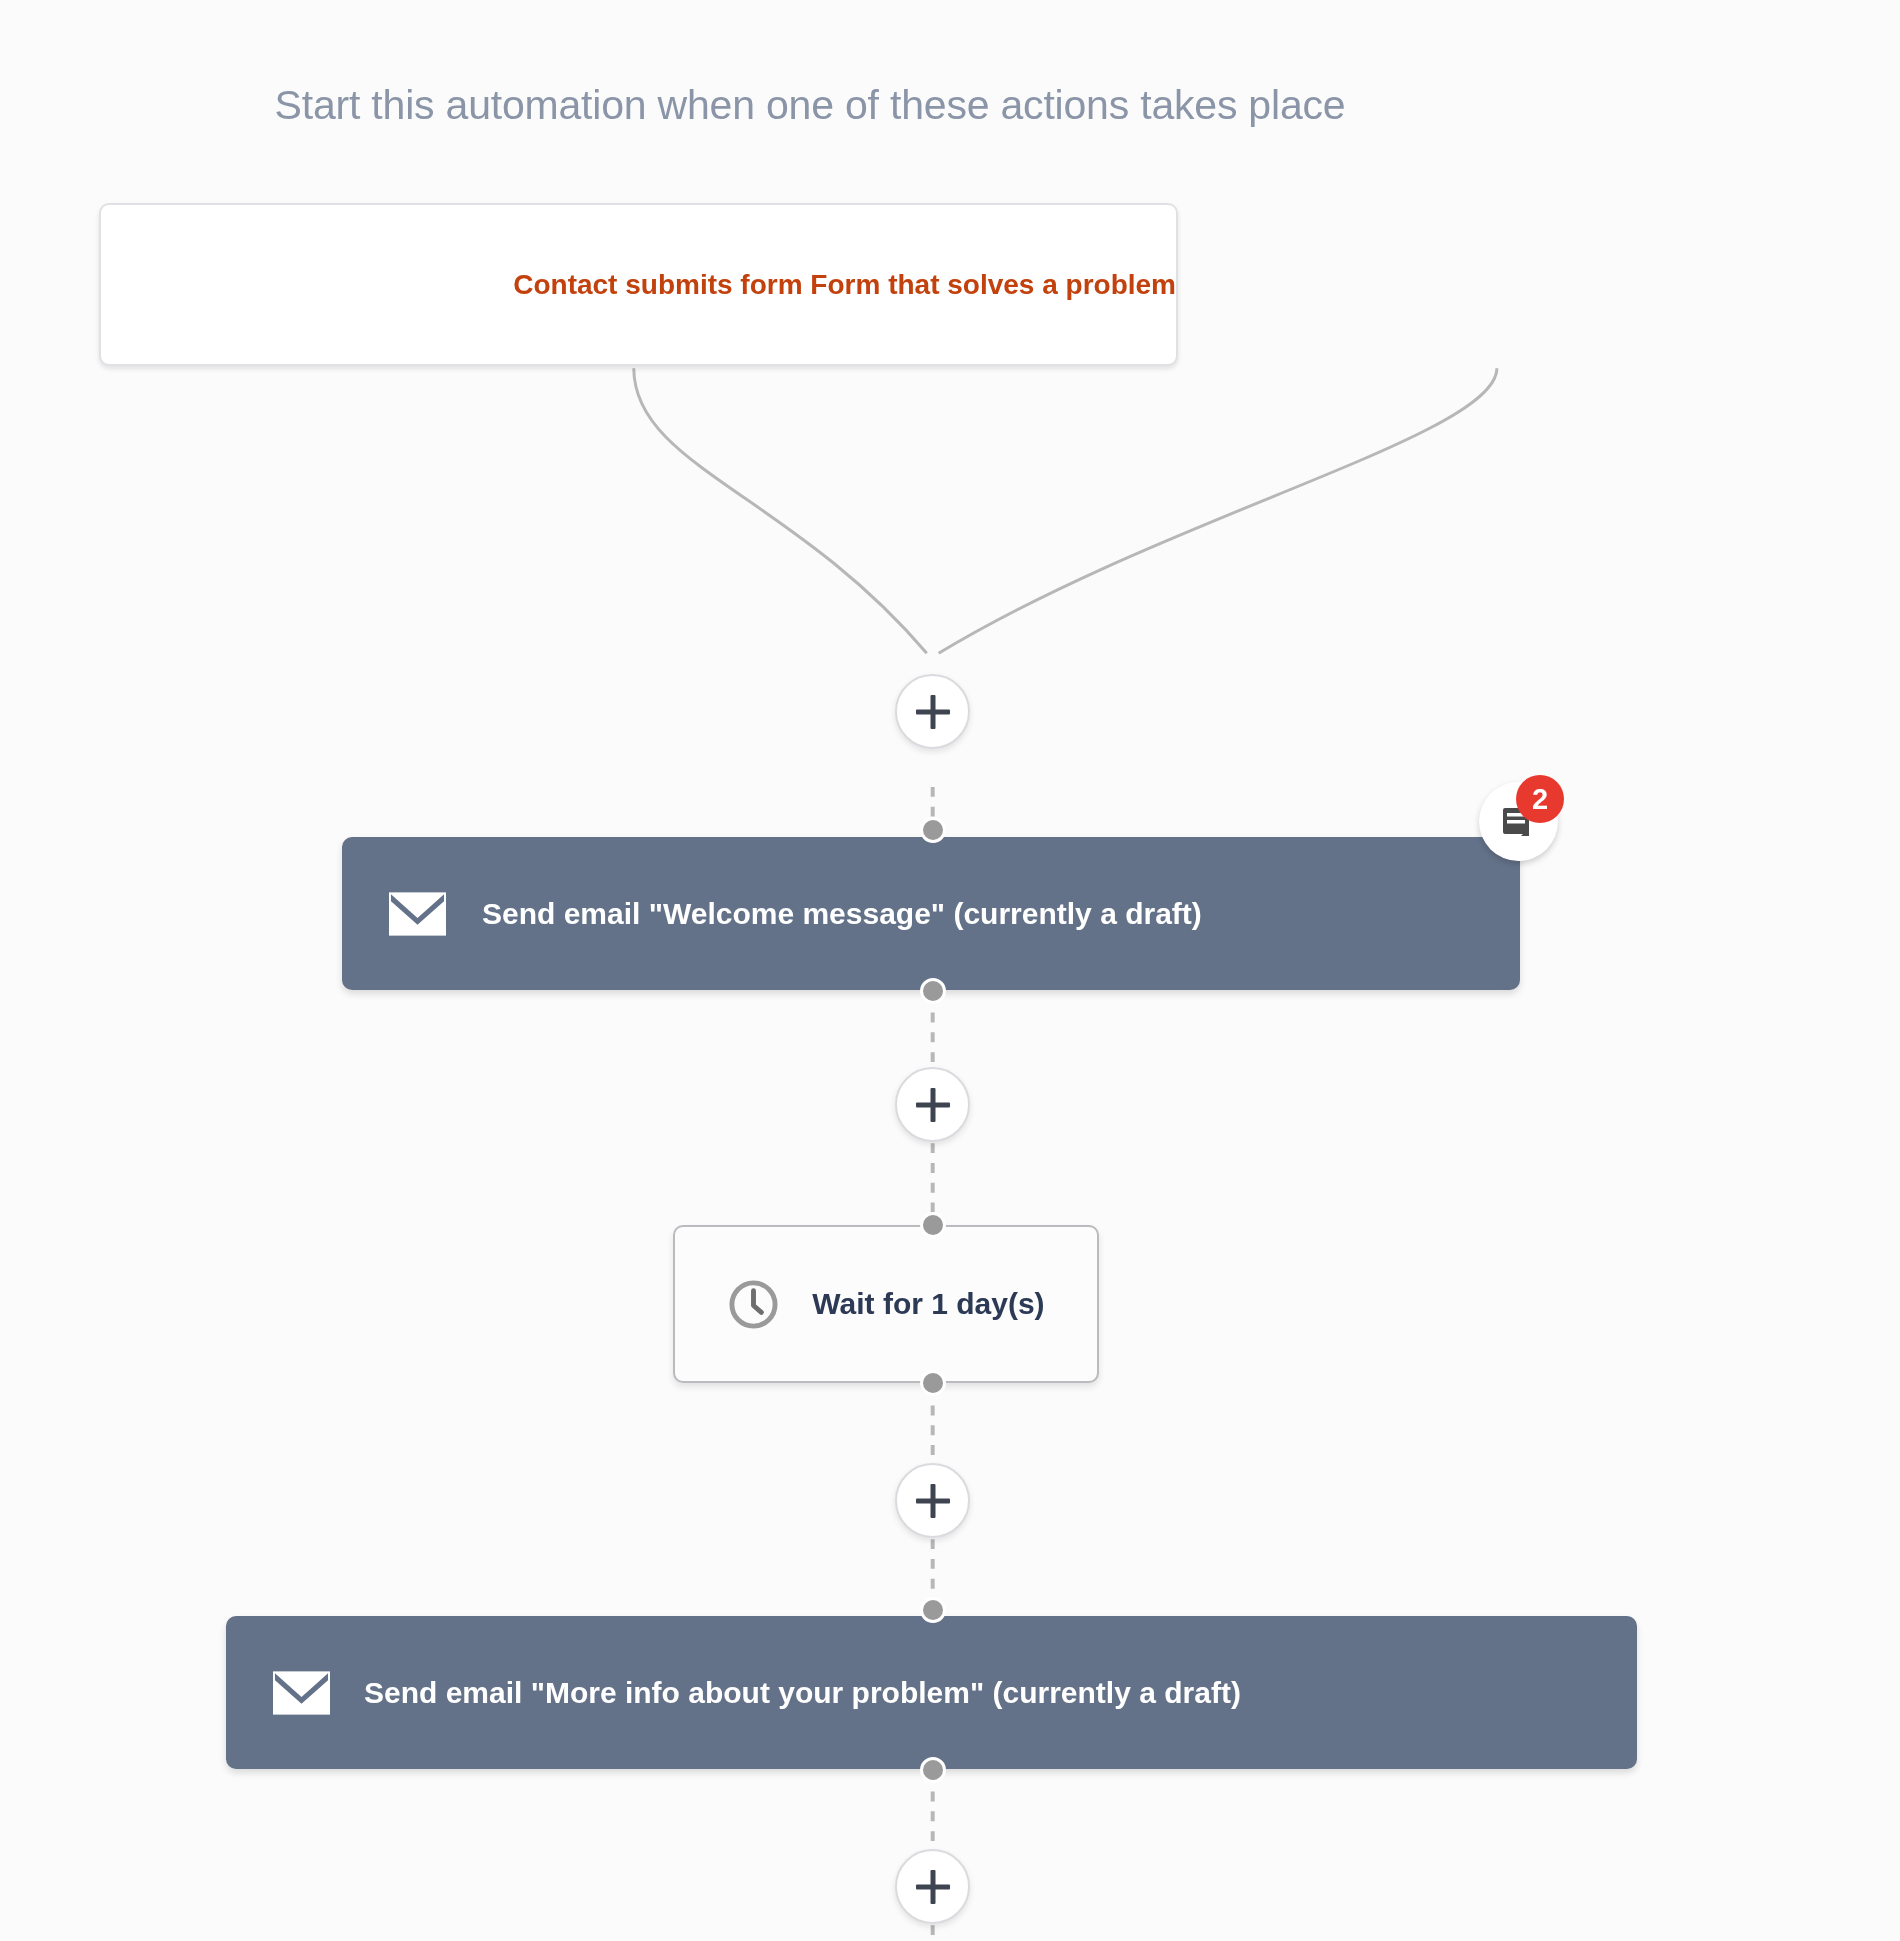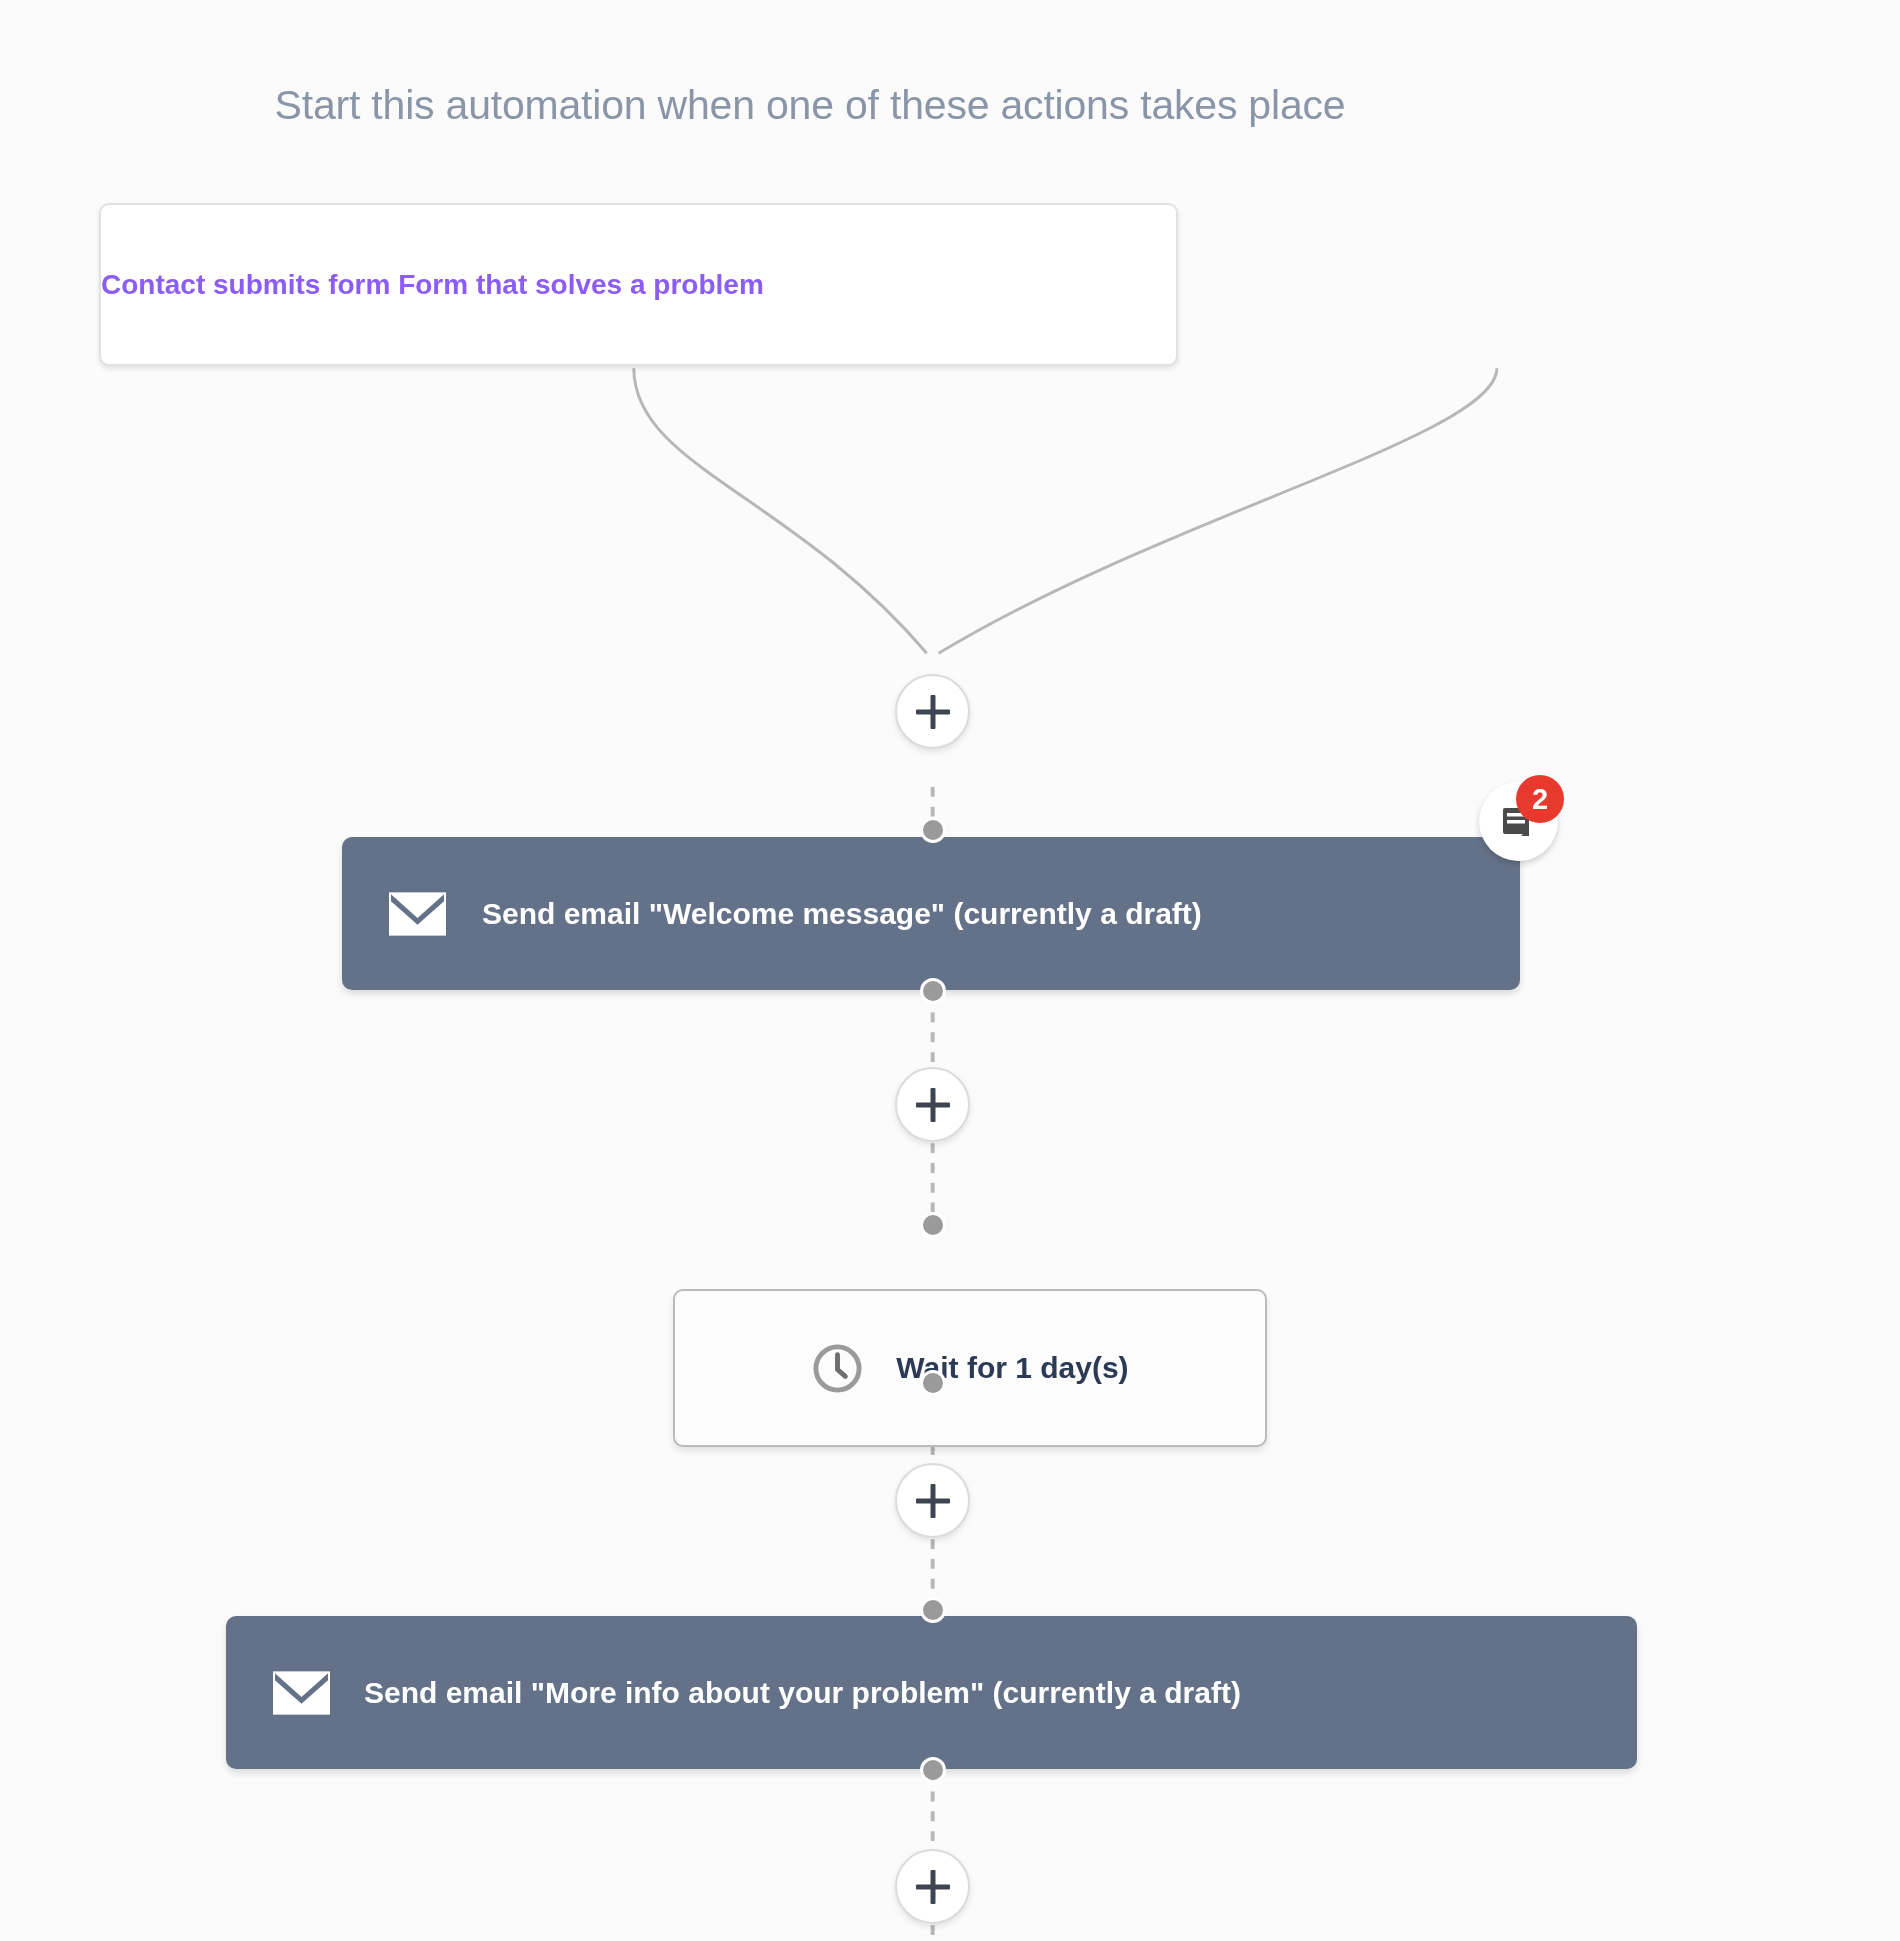"Contact submits form Form that" .trigger-box { color: #8b5cf6 -> #c2410c; justify-content: flex-start -> flex-end }
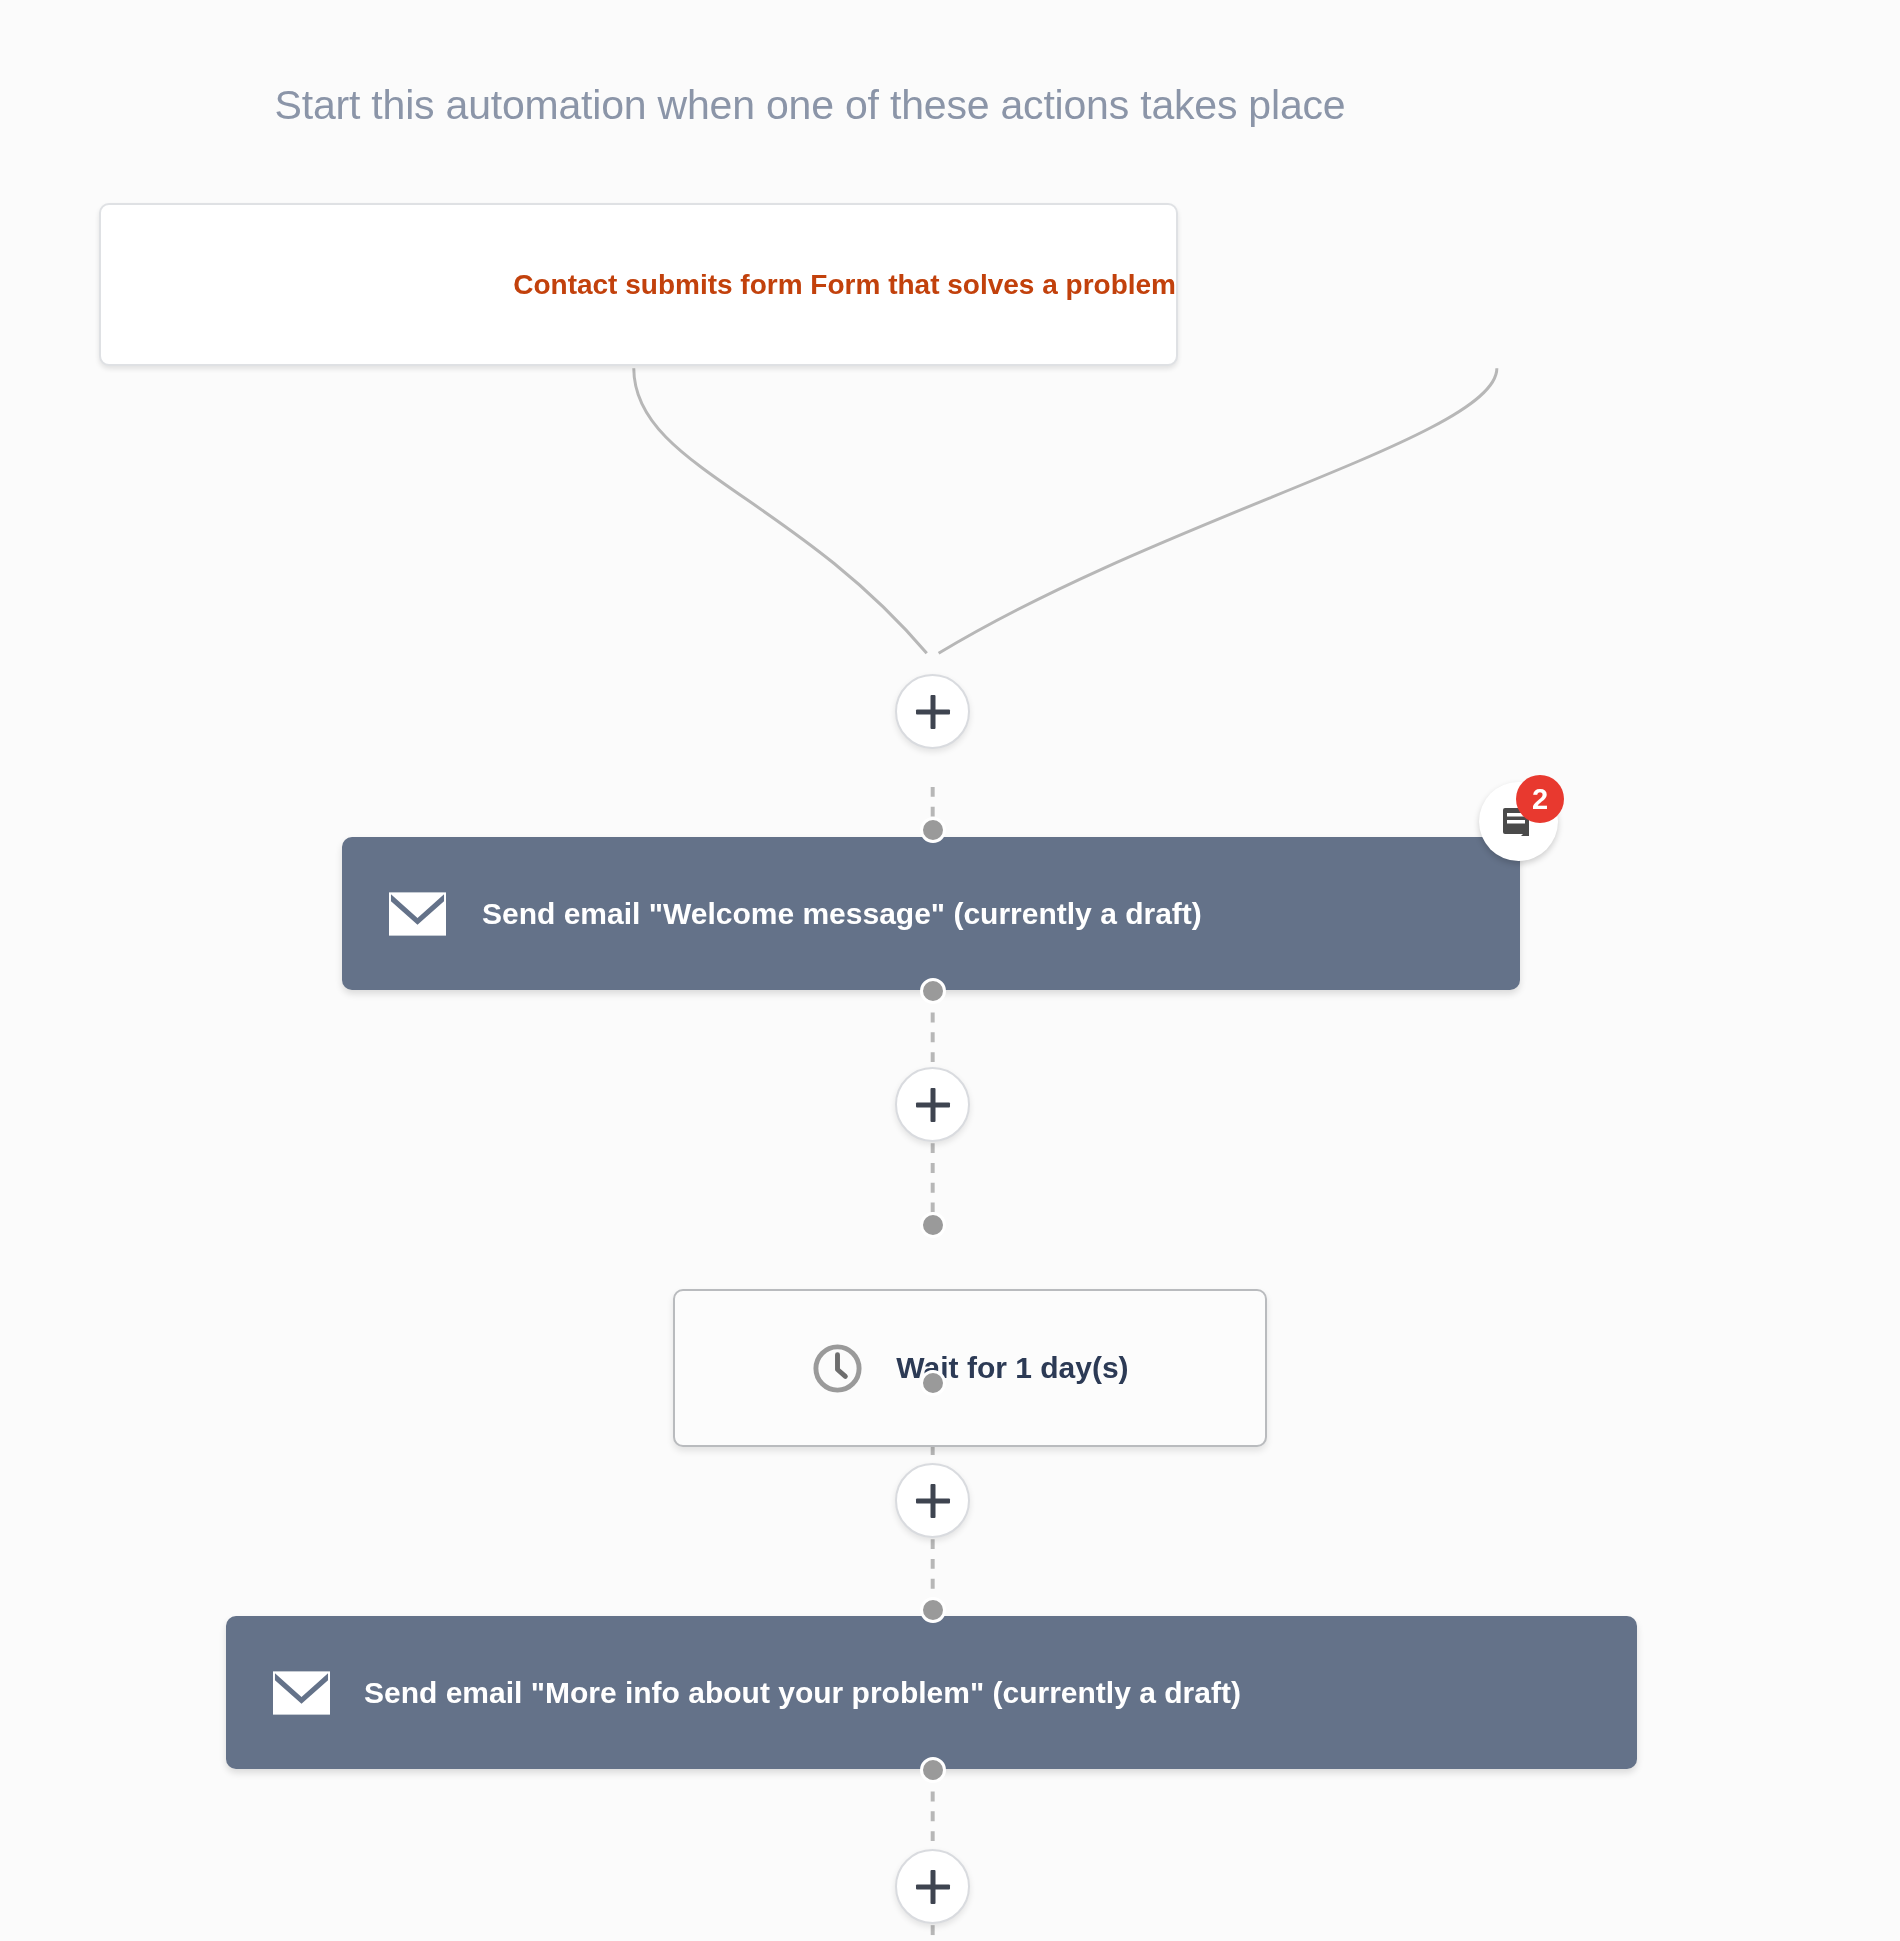"Wait for 1 day(s)" #node-wait-1 { top: 1289px -> 1225px; width: 594px -> 426px }
